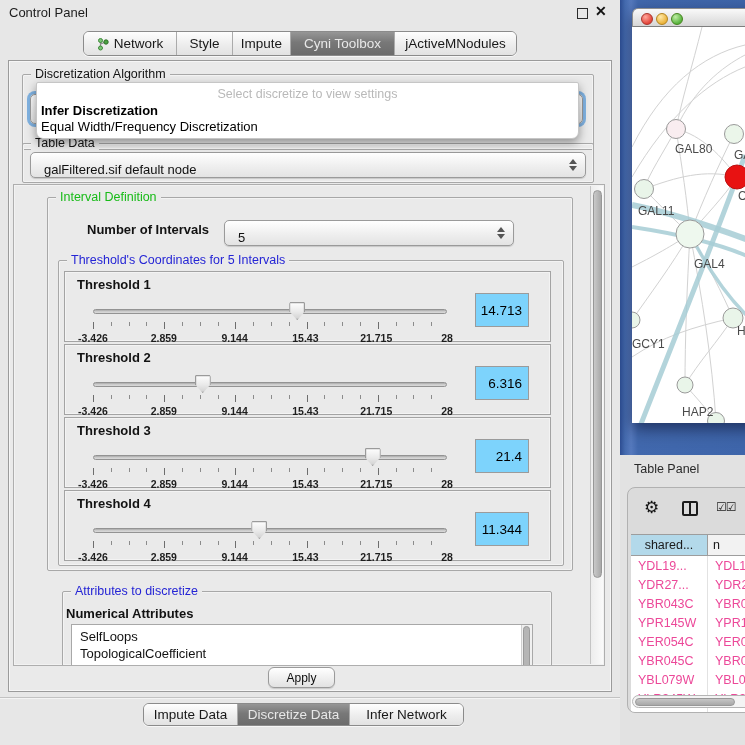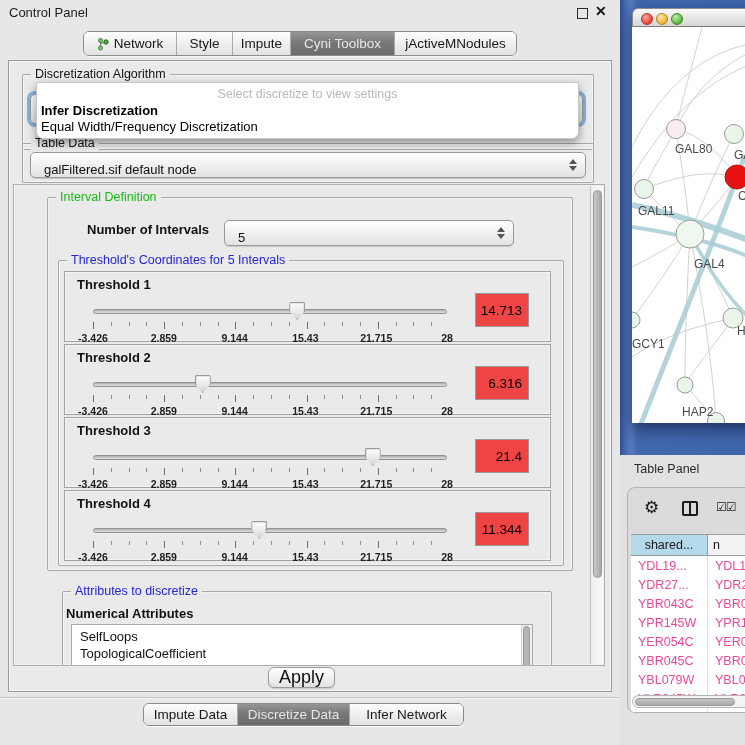"14.713" .valuebox { background: #ef4444 -> #7dd3fc }
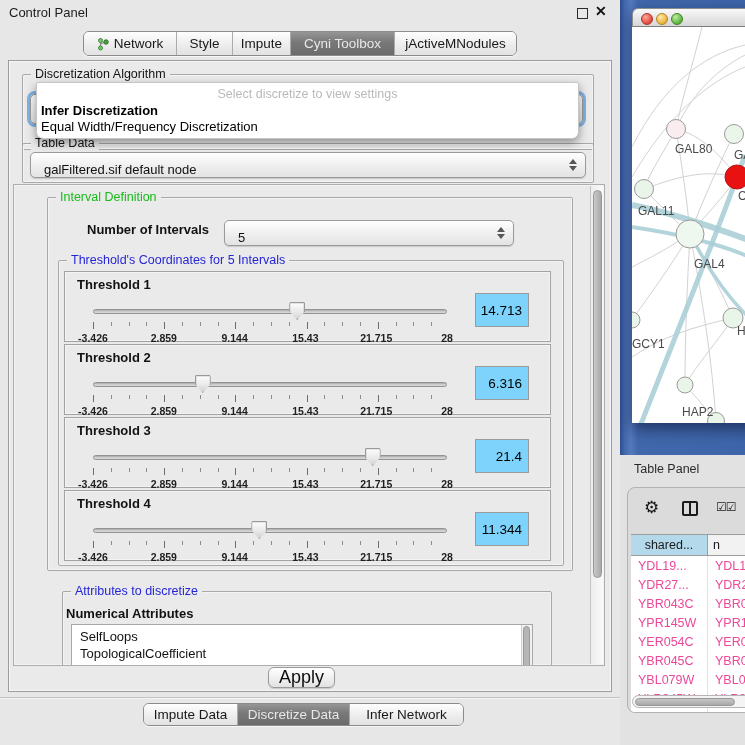"Apply" .applybtn { font-size: 18px -> 12px }
